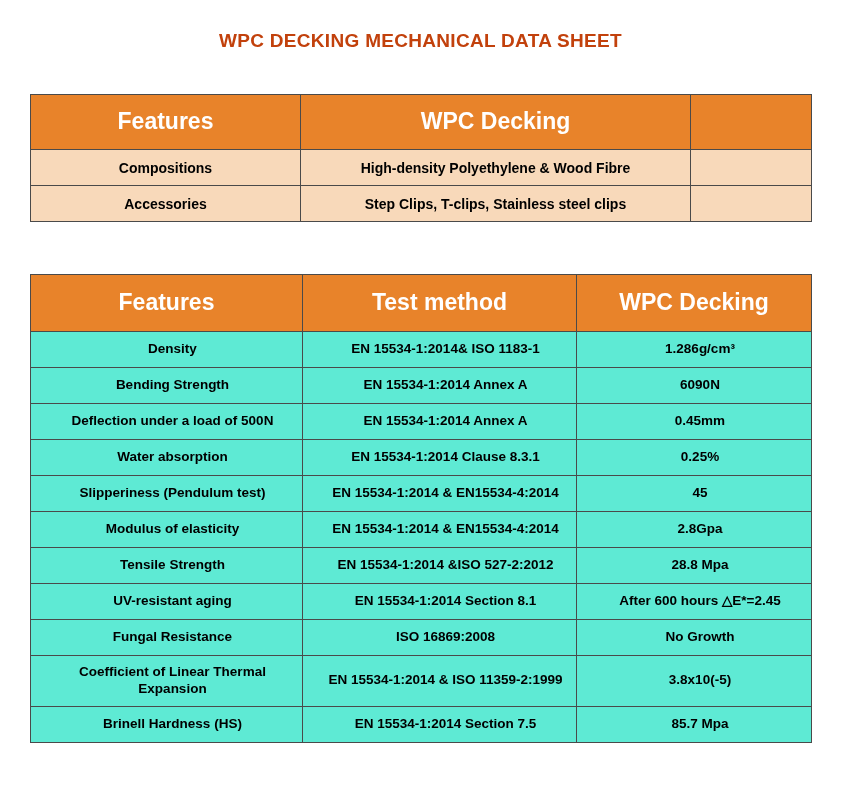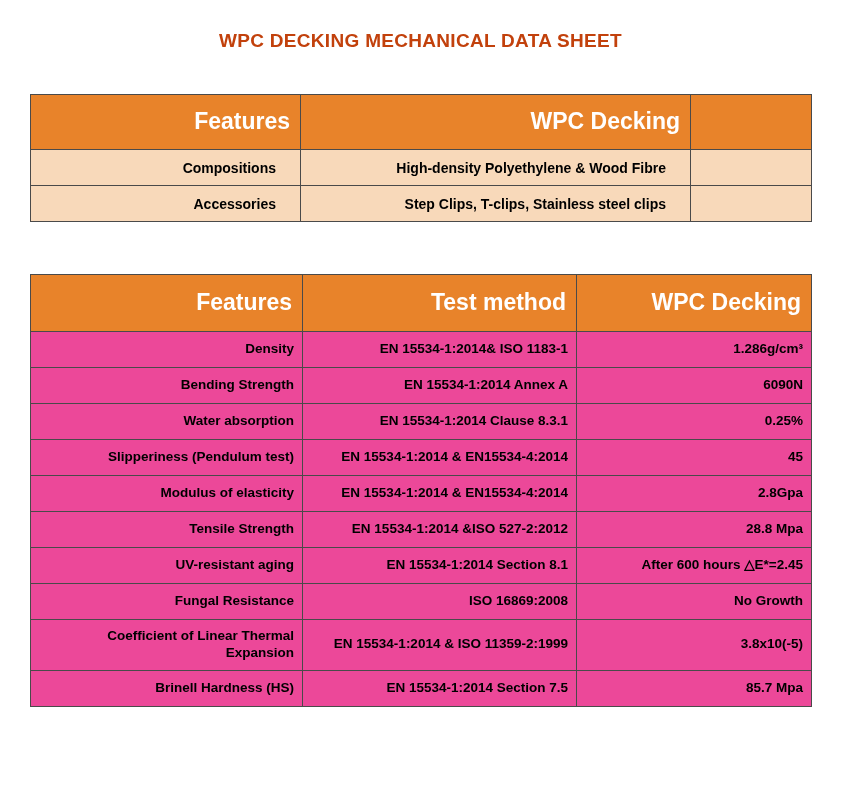"Features" table td, table th { text-align: right -> center }
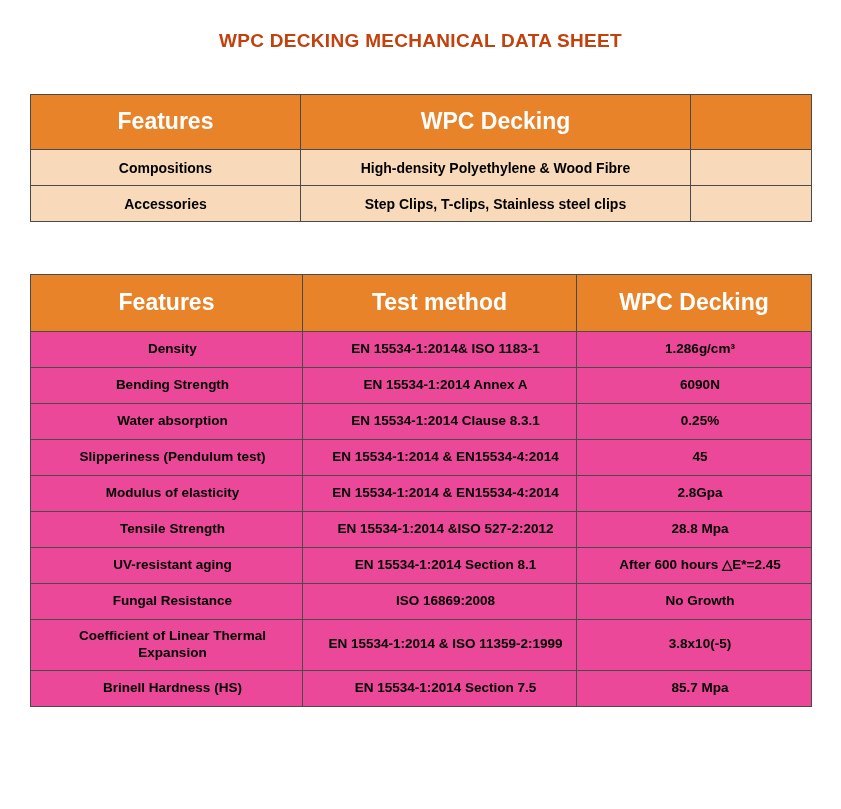"Density" .t2 .row td { background: #ec4899 -> #5eead4 }
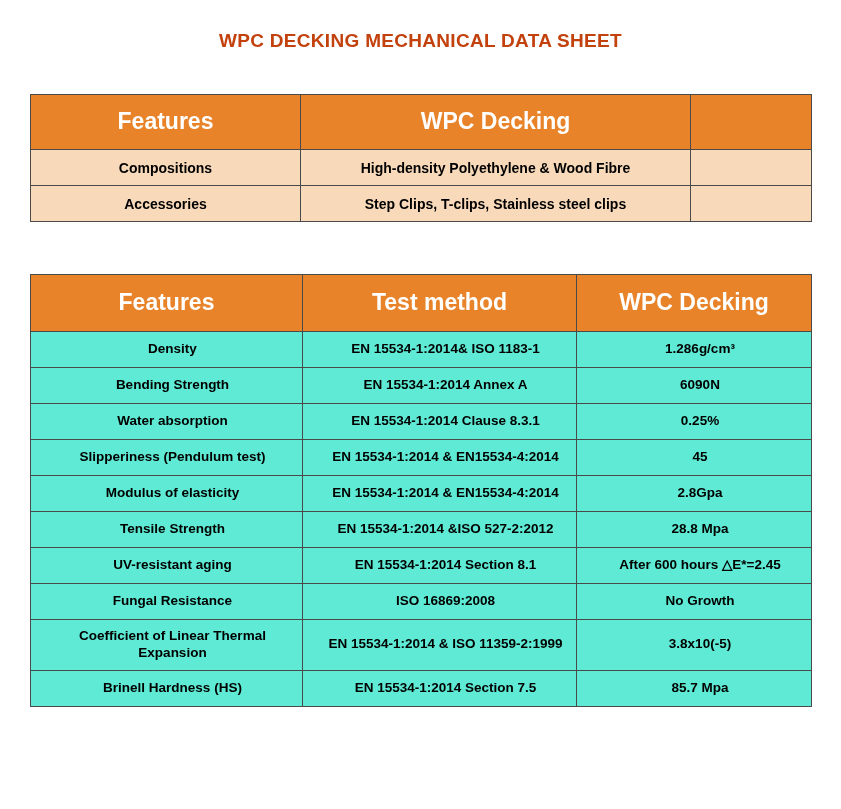"Deflection under a load of" tr.row { html: none -> <tr> <td>Deflection under a load of 500N</td> <td>EN 15534-1:2014 Annex A</td> <td>0.45mm</td> </tr> }
